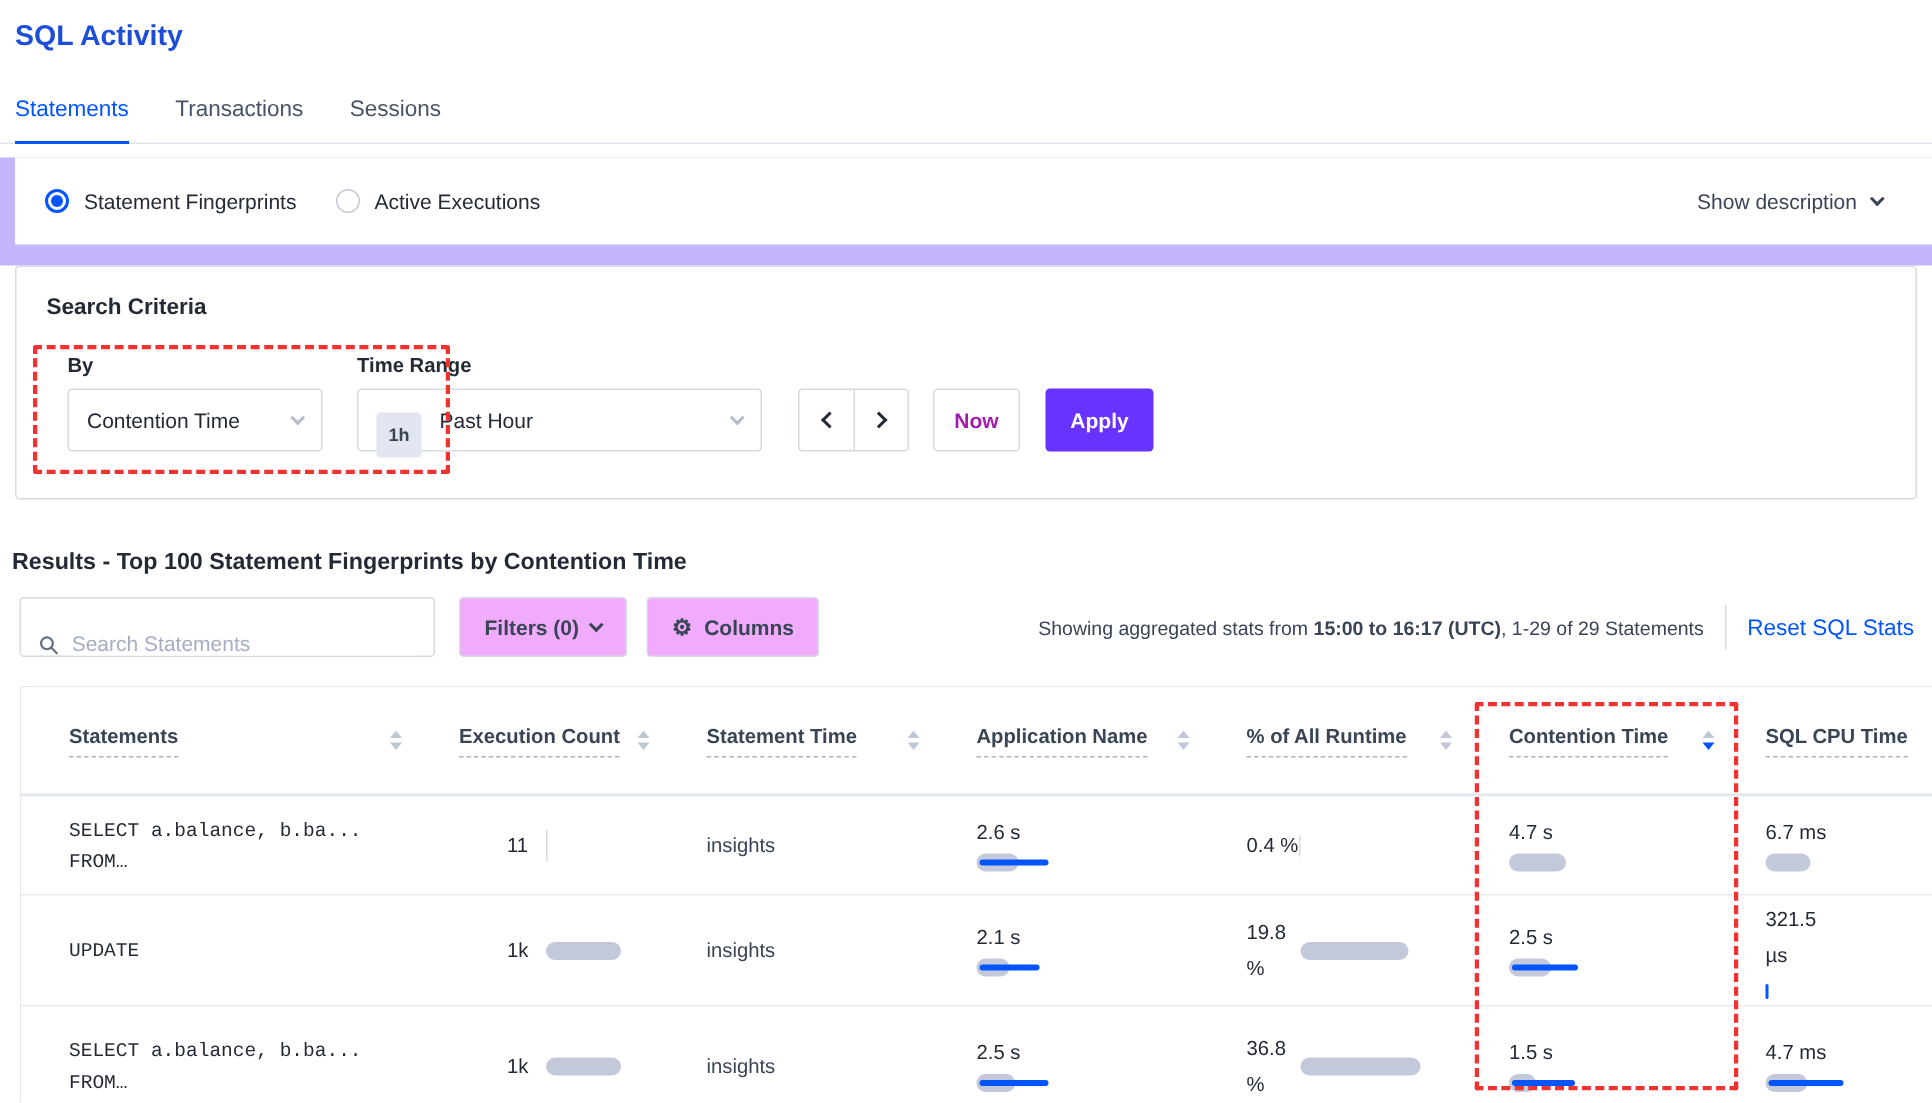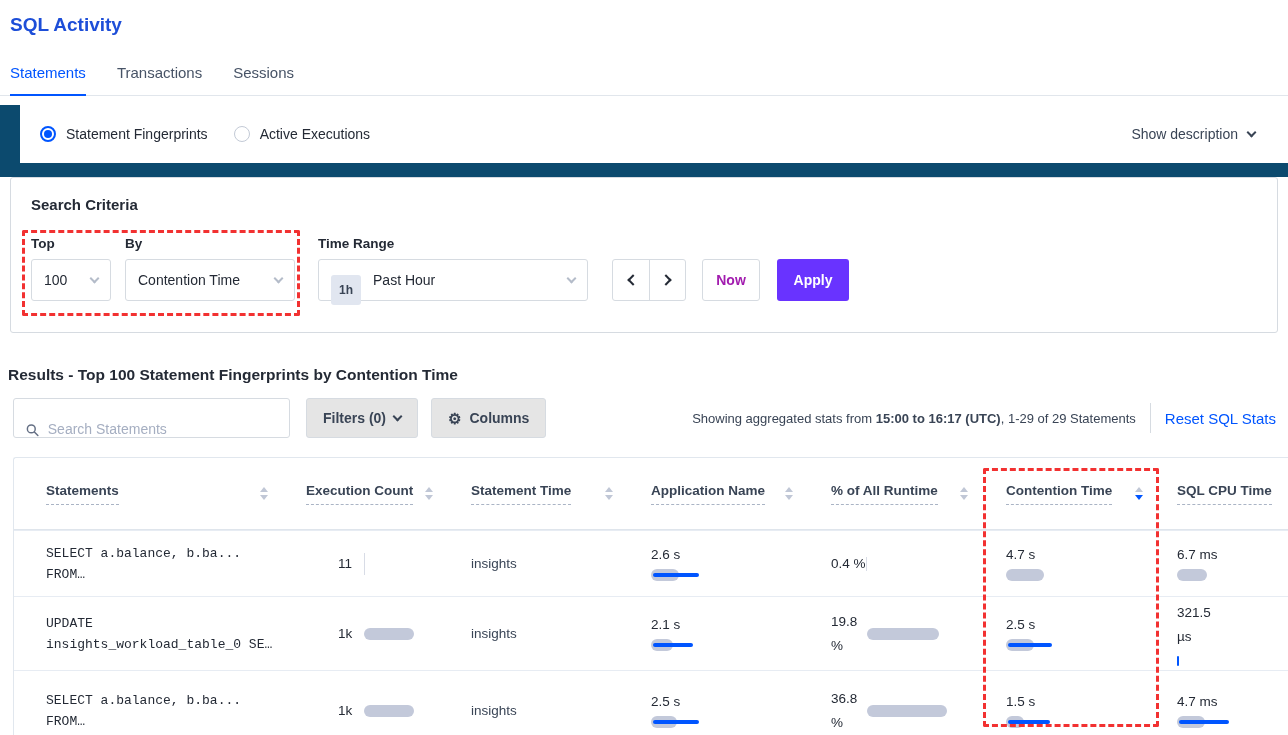"Statement Fingerprints" .toggle-band { background: #0c4a6e -> #c4b5fd; padding: 0 0 14px 20px -> 0 0 14px 10px }
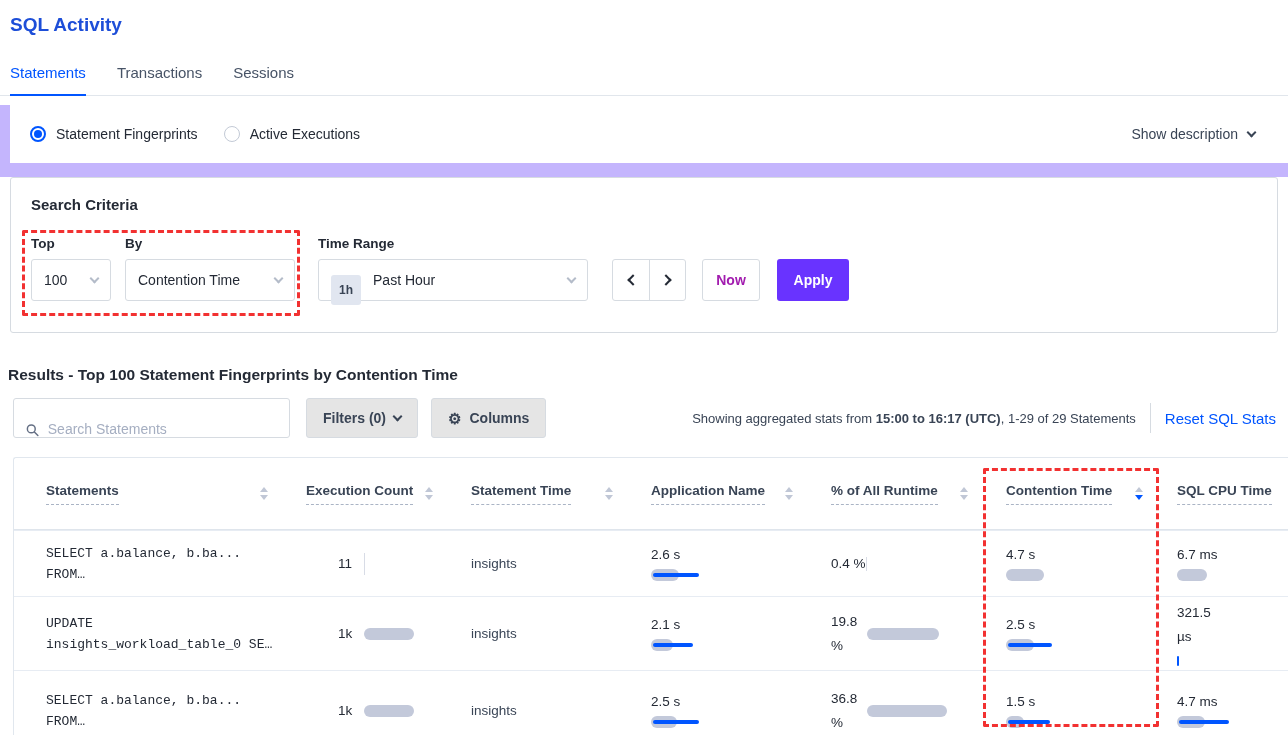"Top" div.field { html: <div> <span>Top</span> <div> <span>100</span> <span></span> </div> </div> -> none }
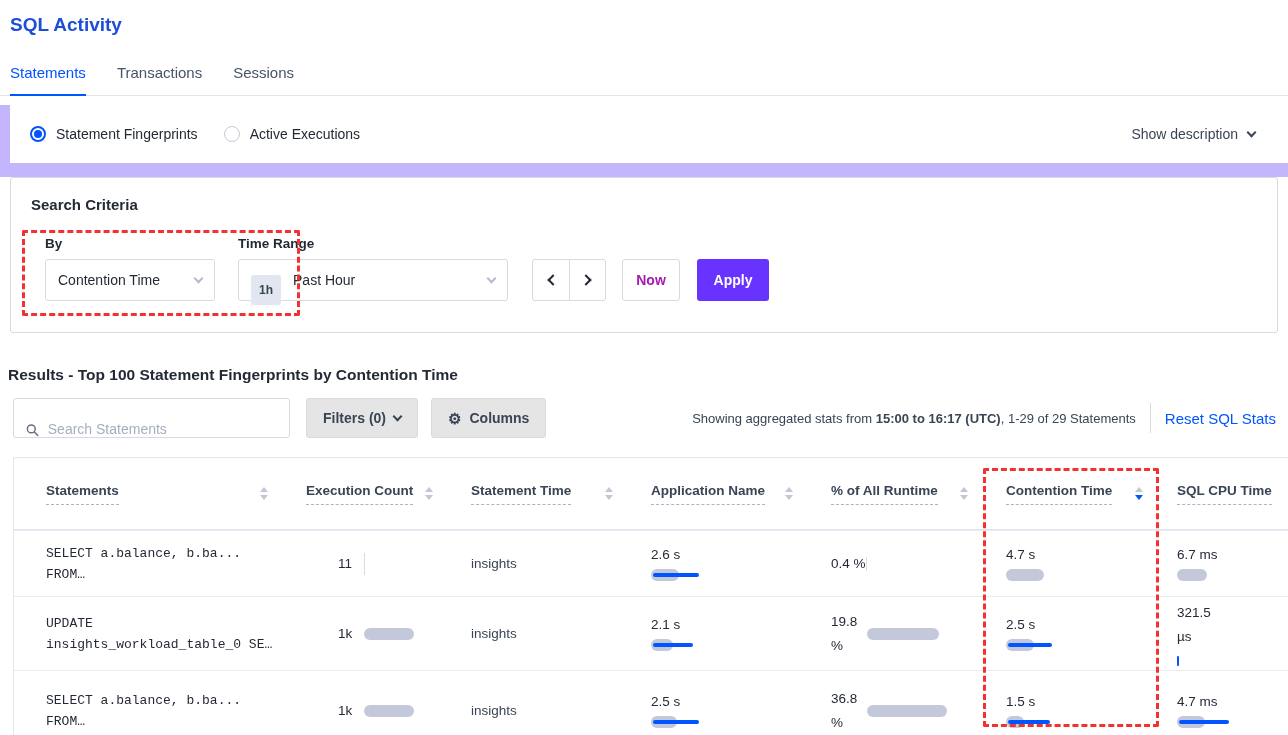"Filters (0)" .tb-btn { background: #e5e5e5 -> #f0abfc }
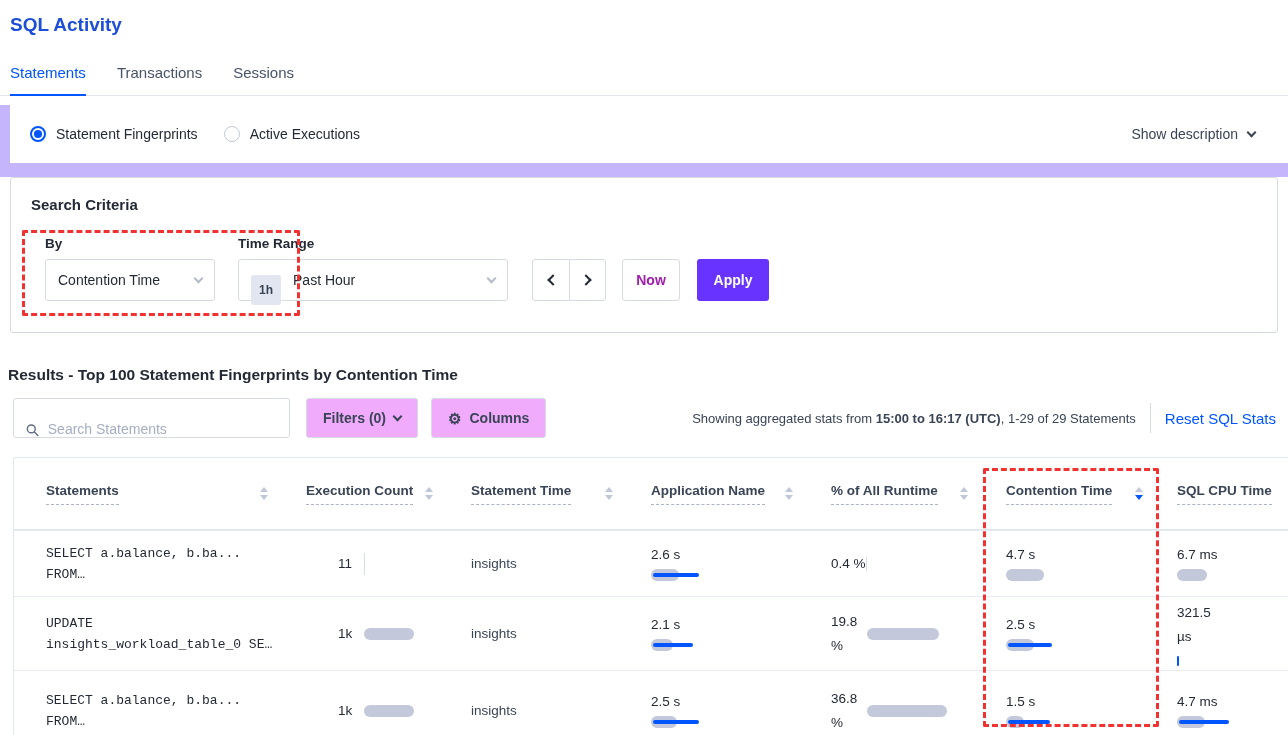"insights_workload_table_0 SE…" span.sql { html: <span>insights_workload_table_0 SE…</span> -> none }
